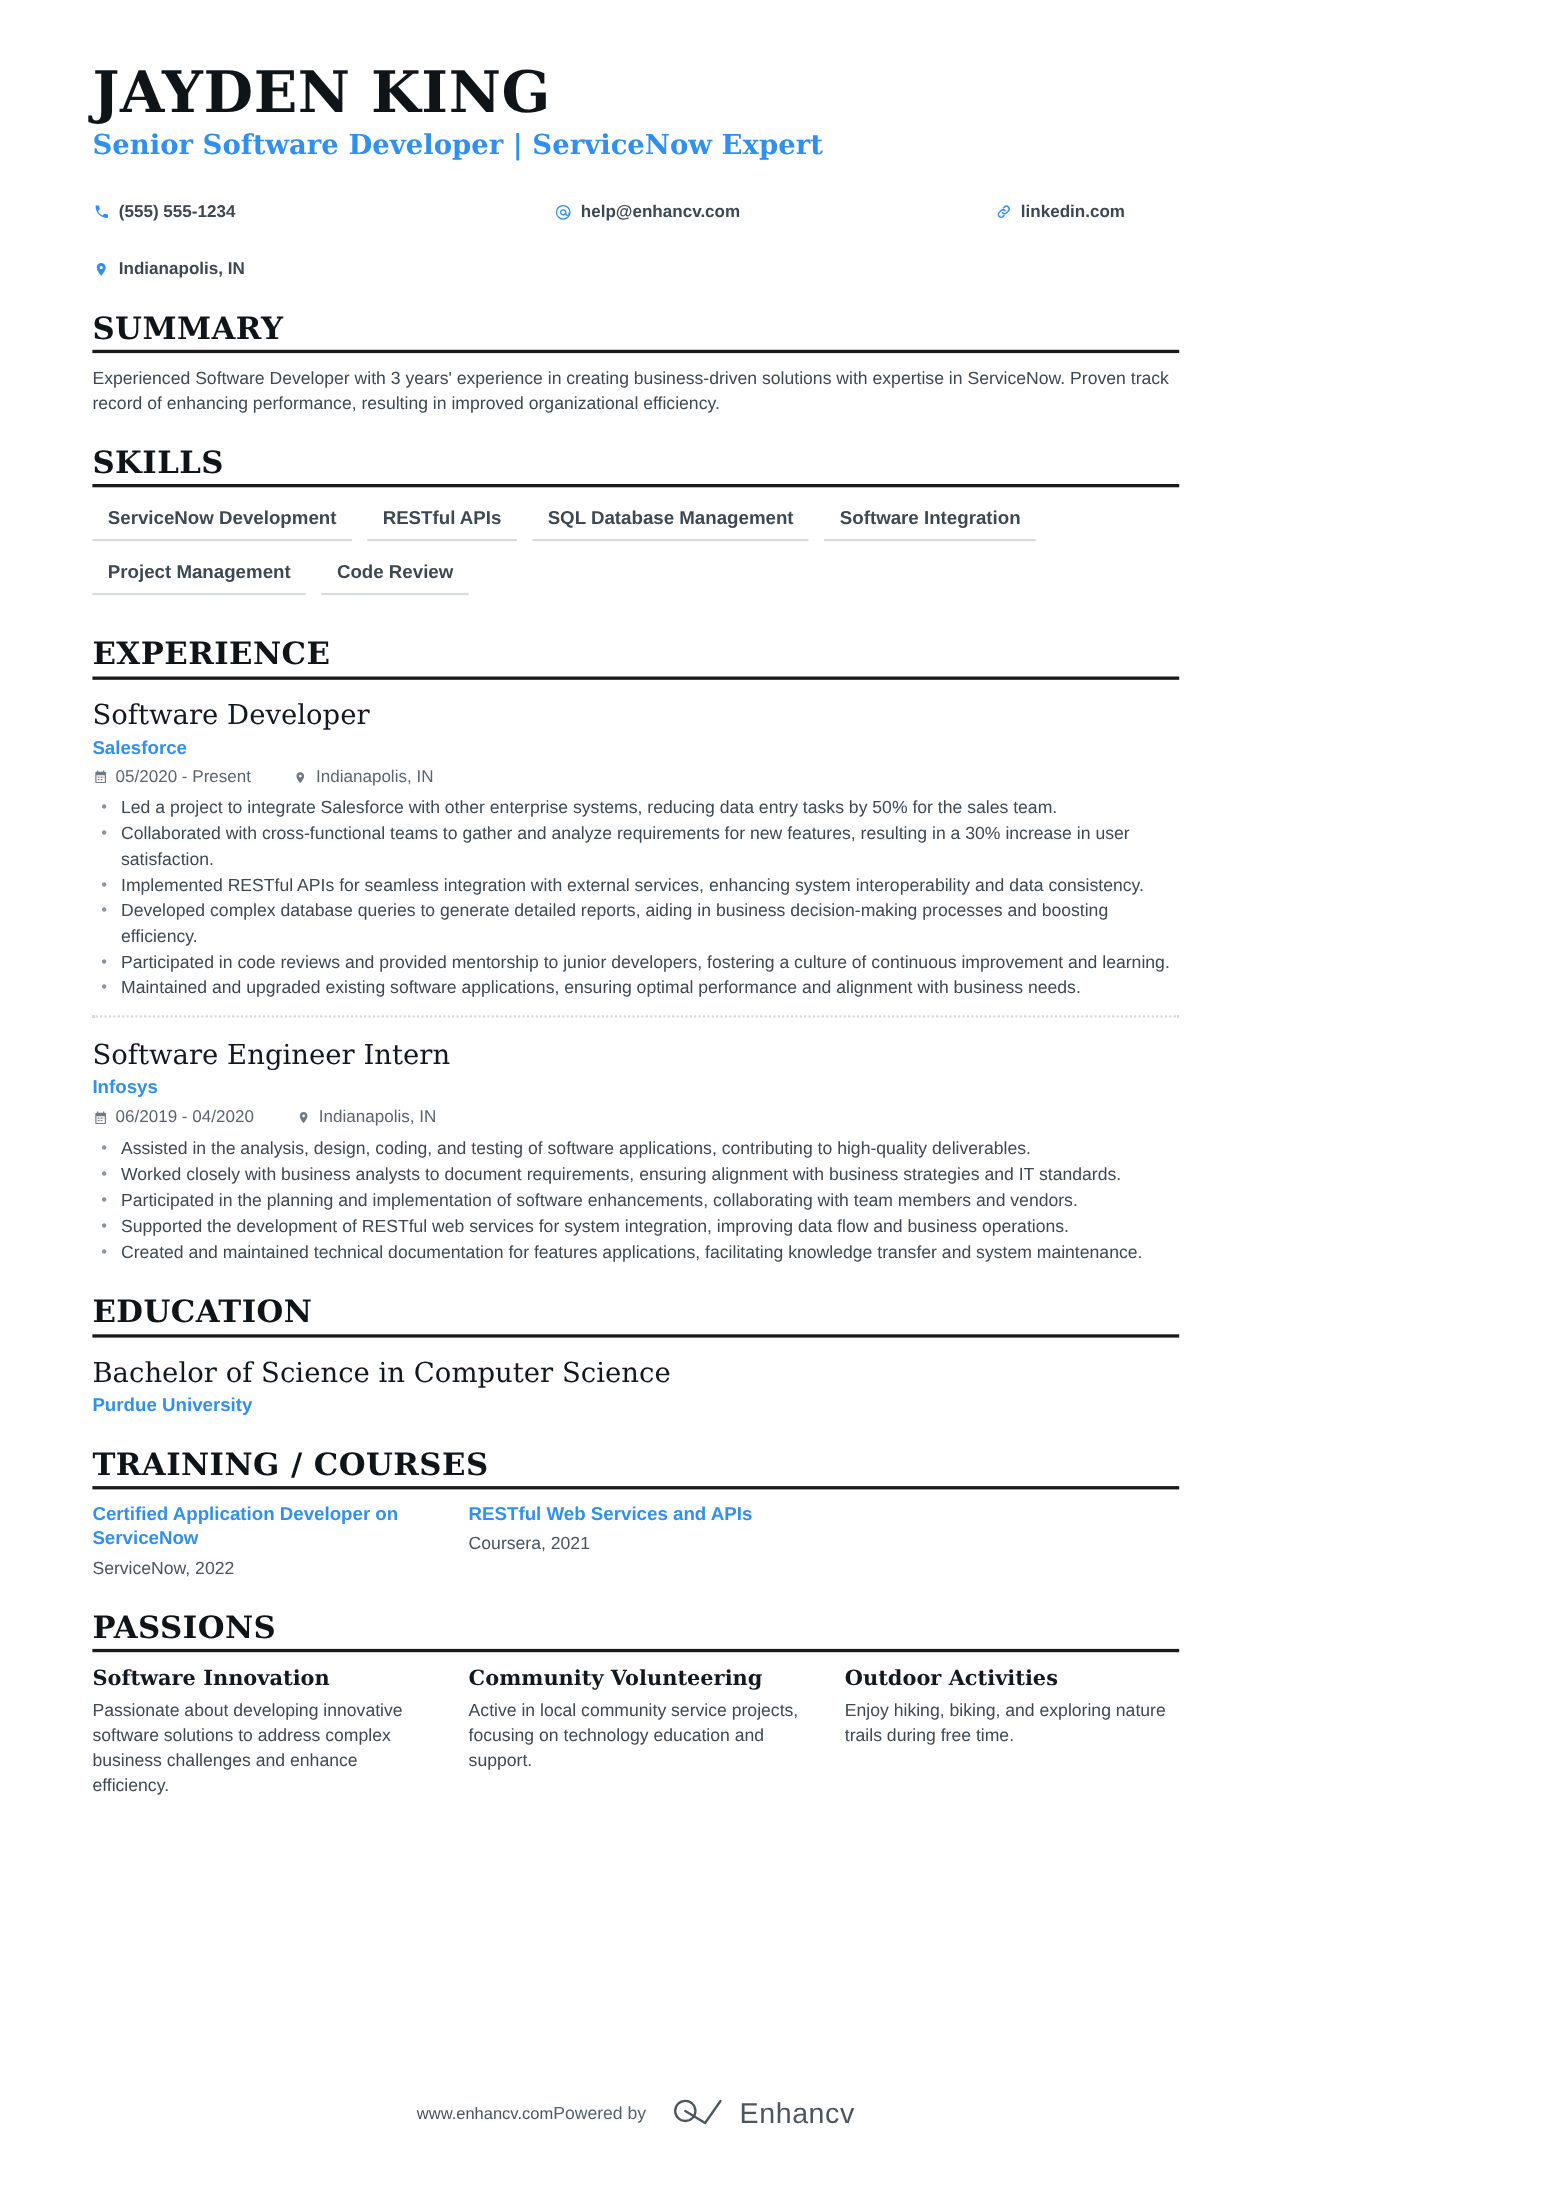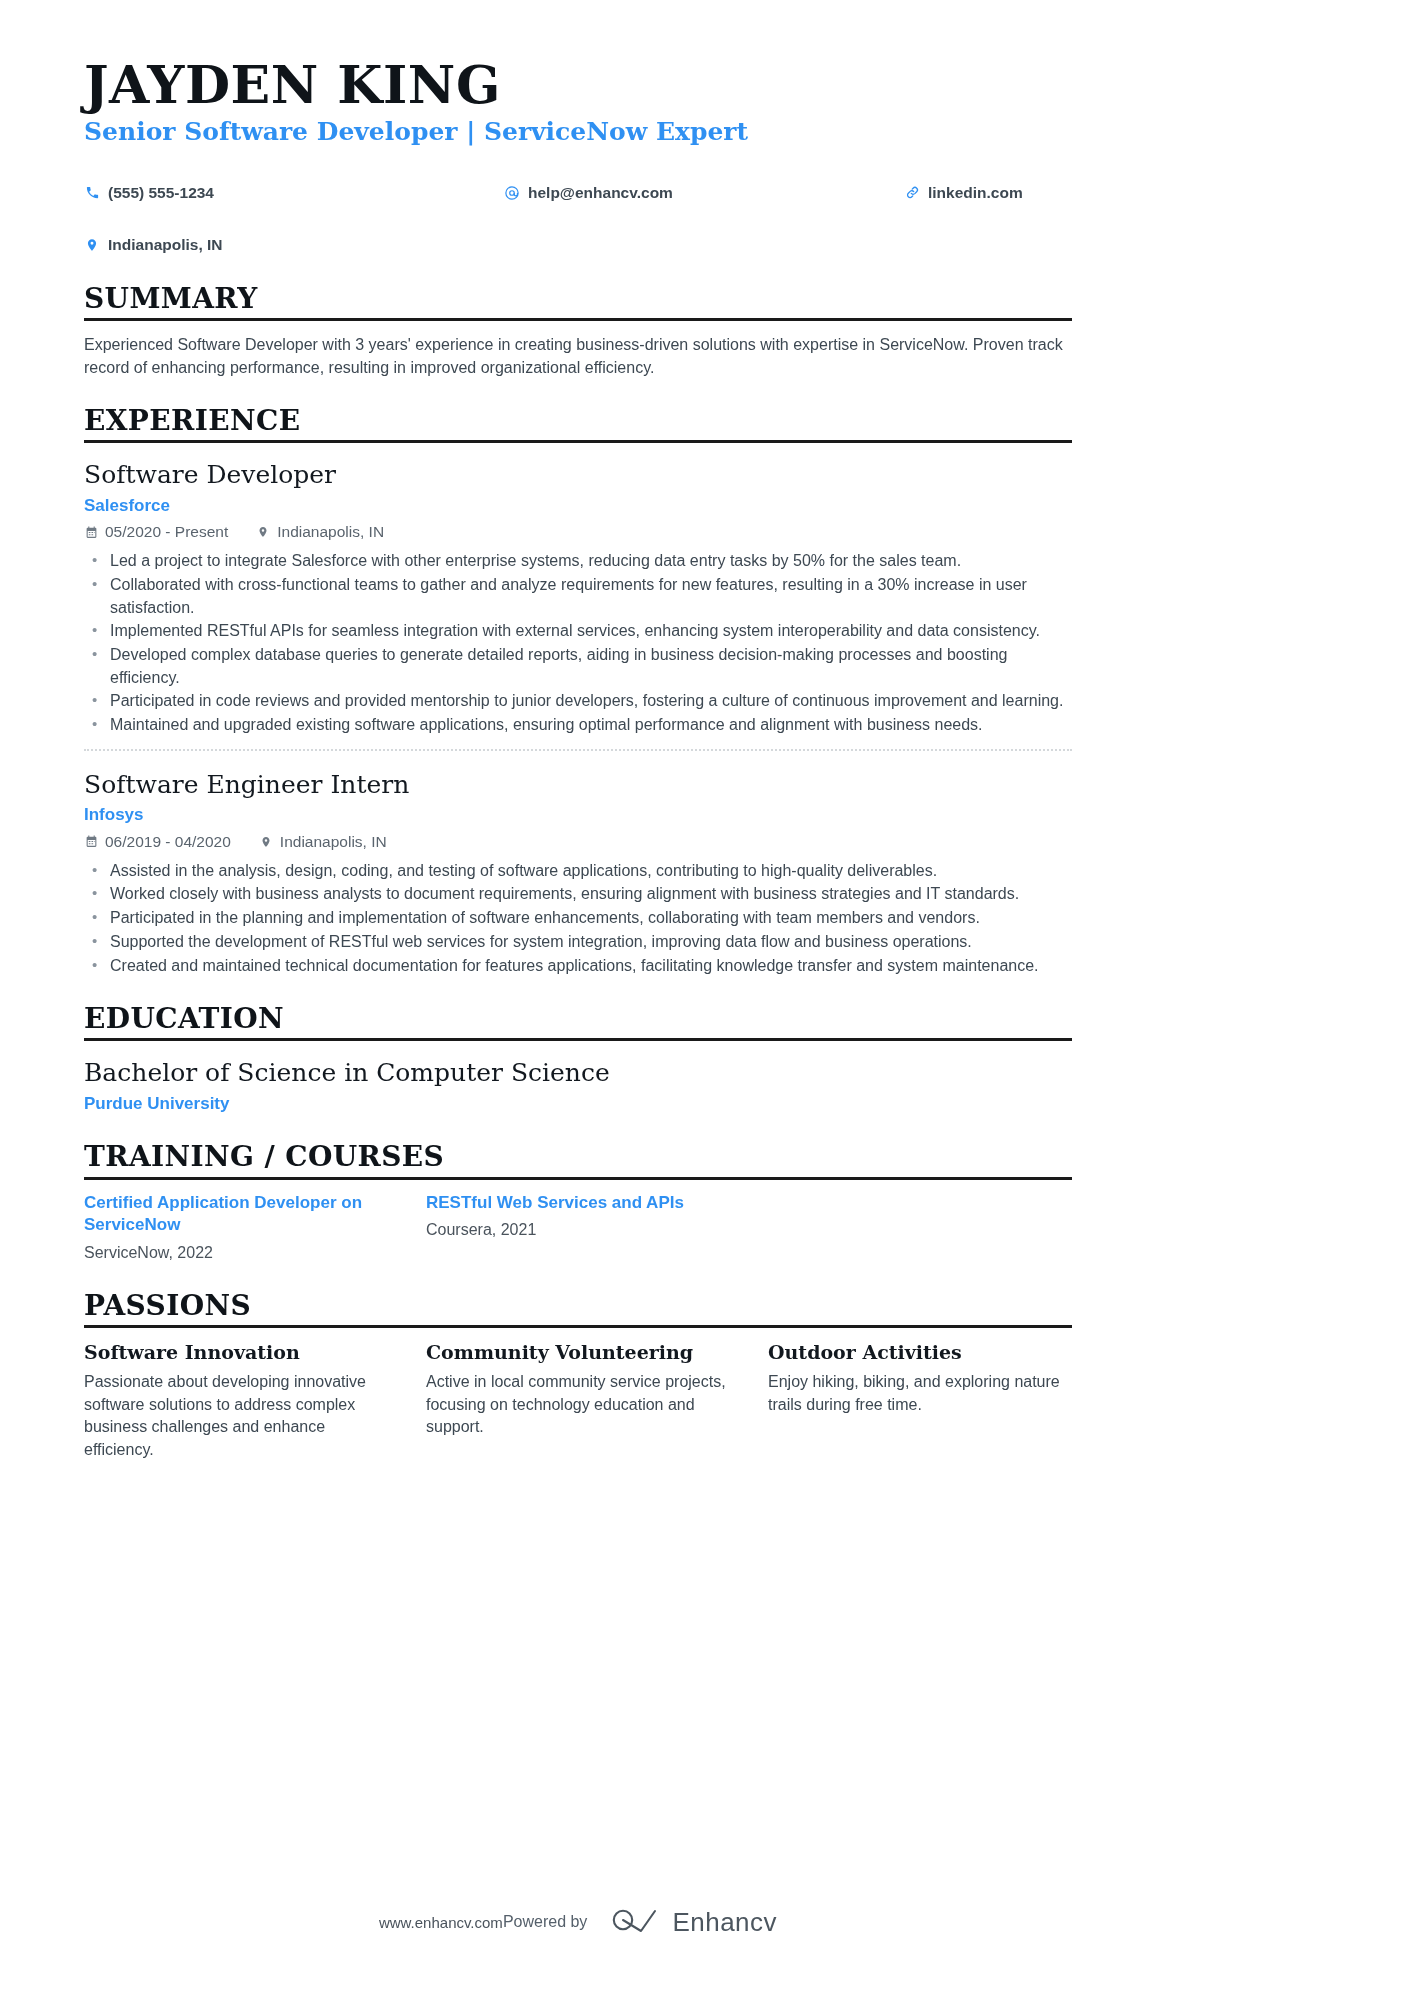"SKILLS" div.section { html: none -> <div> <div>SKILLS</div> <div></div> <div> <span>ServiceNow Development</span> <span>RESTful APIs</span> <span>SQL Database Management</span> <span>Software Integration</span> <span>Project Management</span> <span>Code Review</span> </div> </div> }
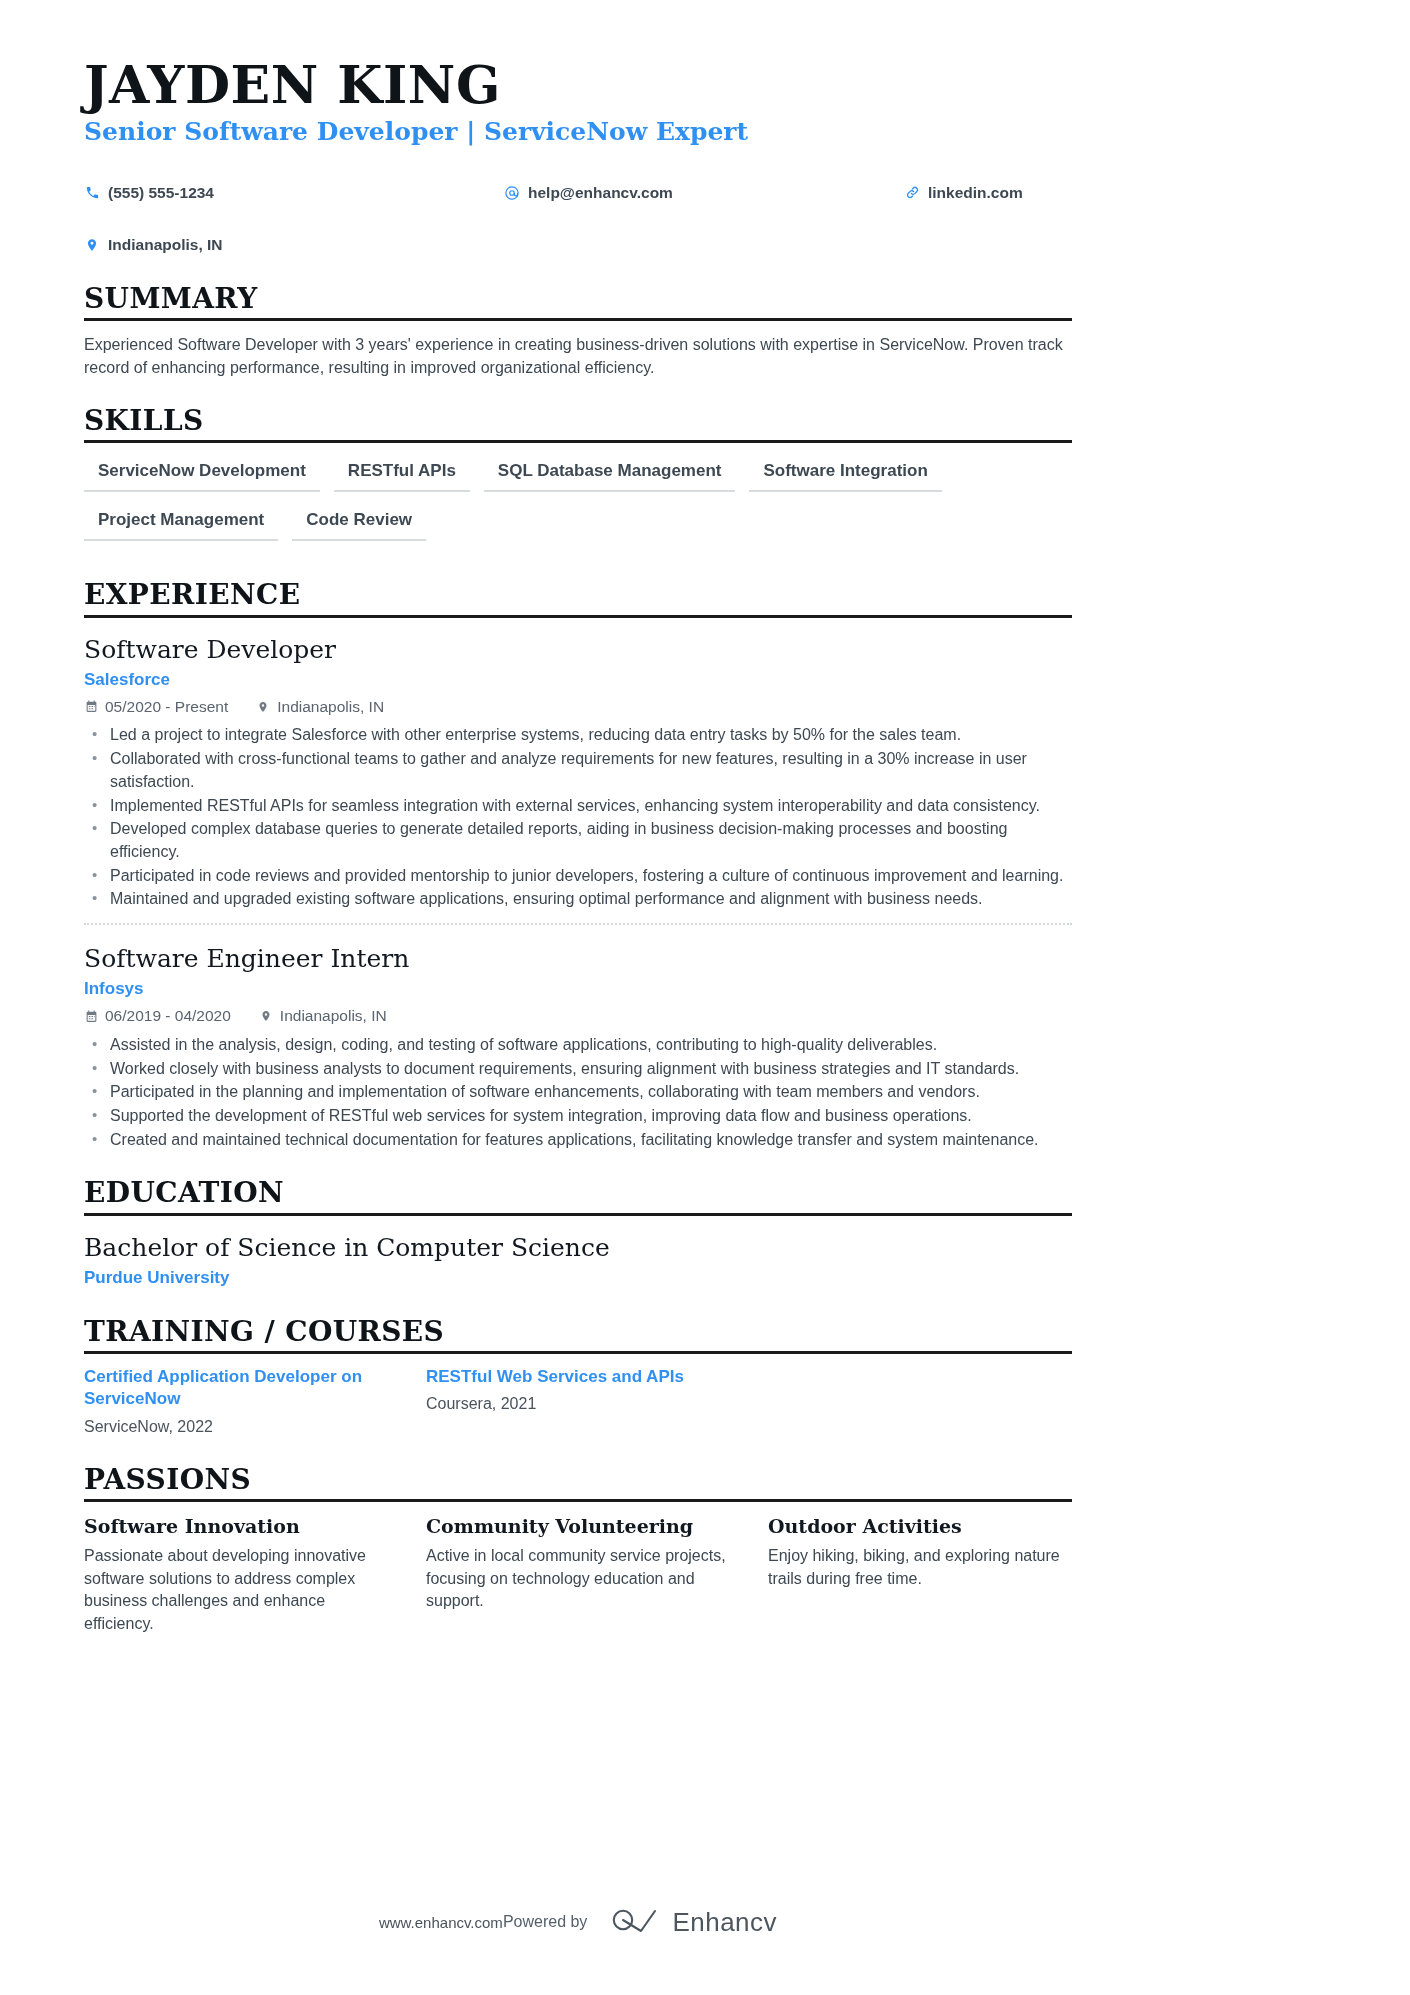"05/2020 - Present" .entry-meta { gap: 28px -> 38px }
